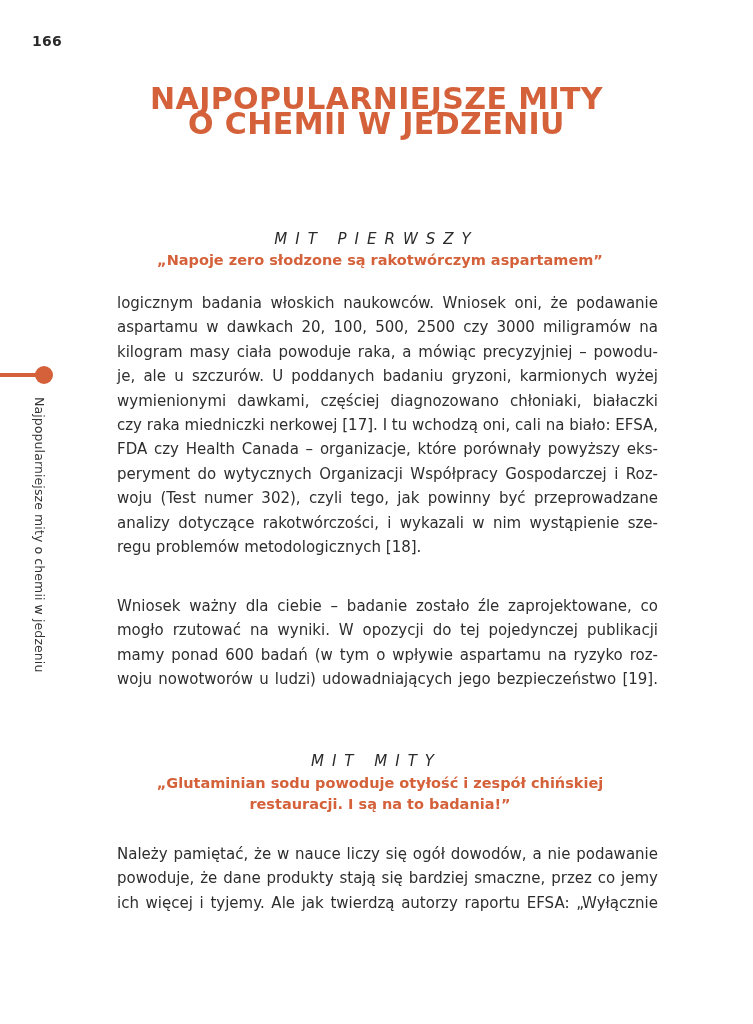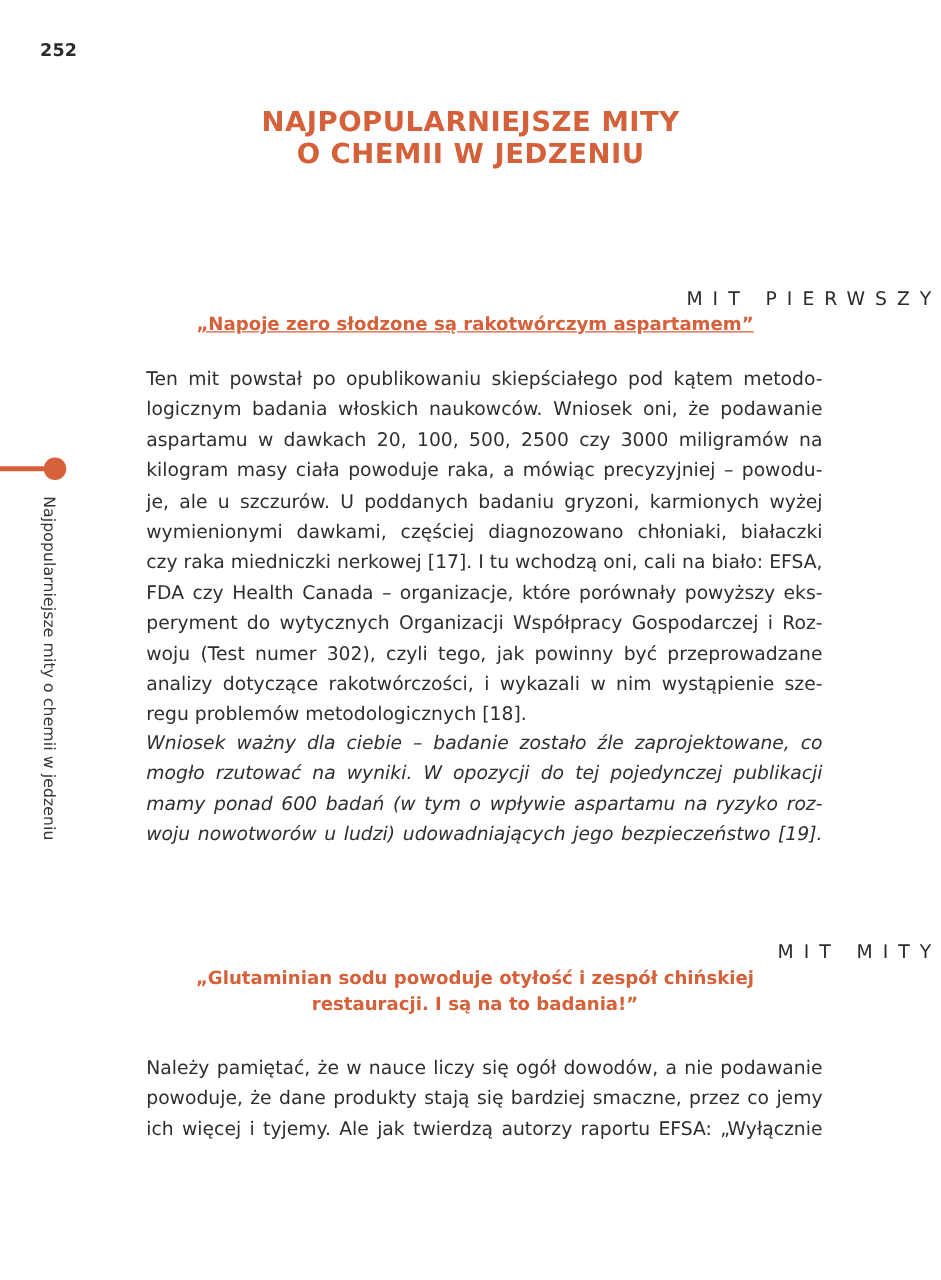"252" div.page-number { text: 252 -> 166 }
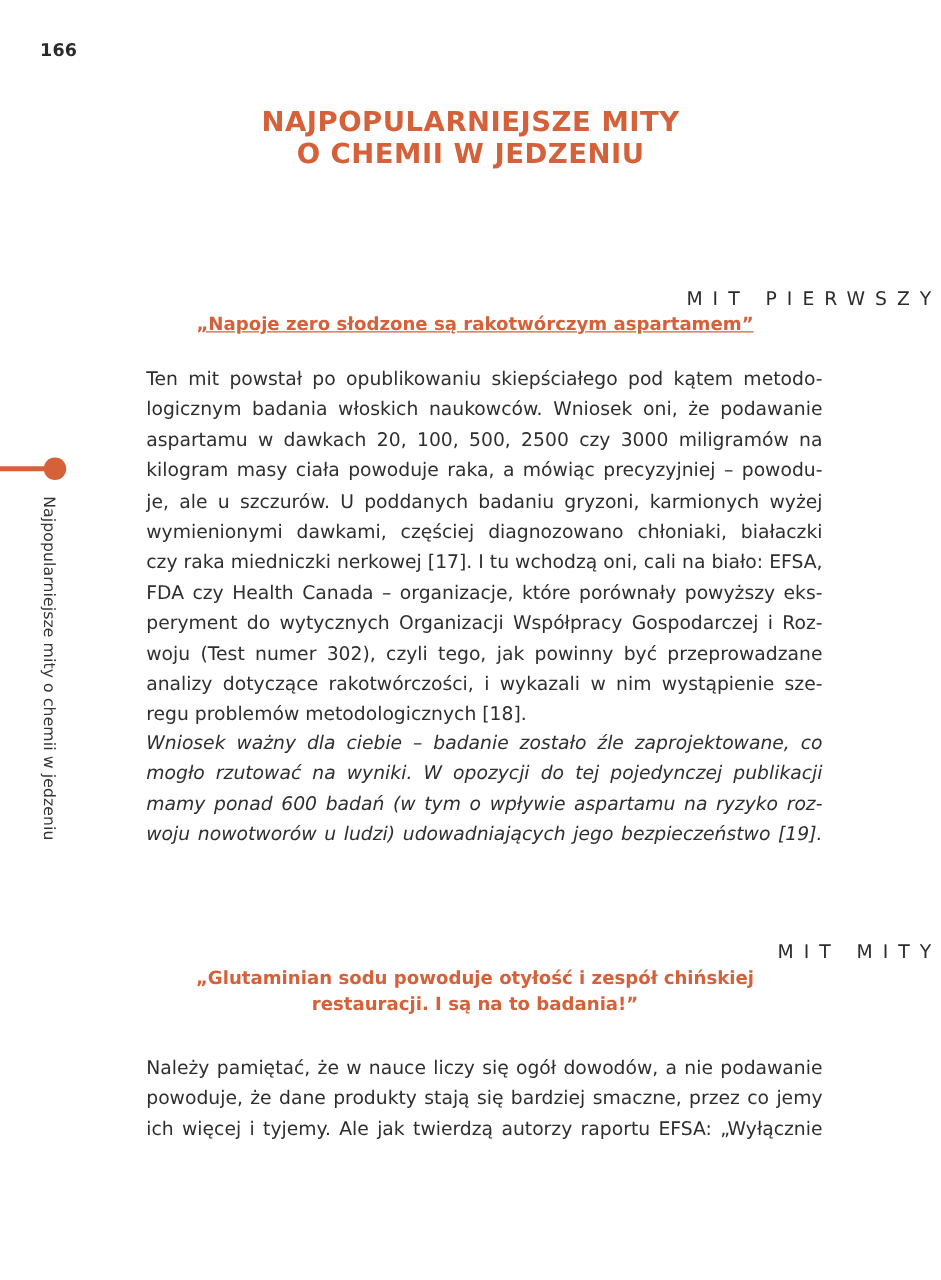"NAJPOPULARNIEJSZE MITY" .chapter-title { font-size: 22px -> 30px }
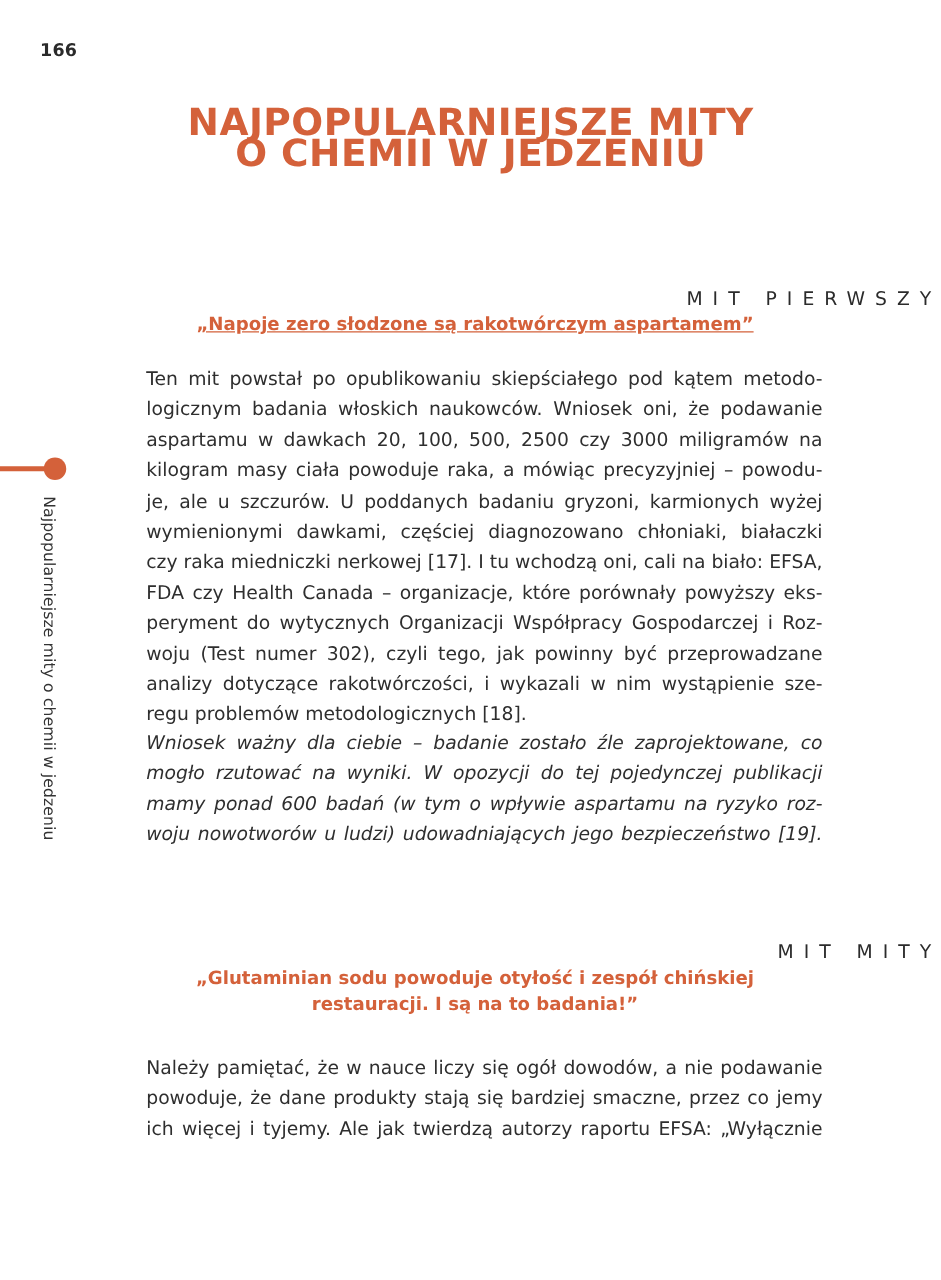"MIT PIERWSZY" .myth-heading { font-style: none -> italic; text-align: right -> center }
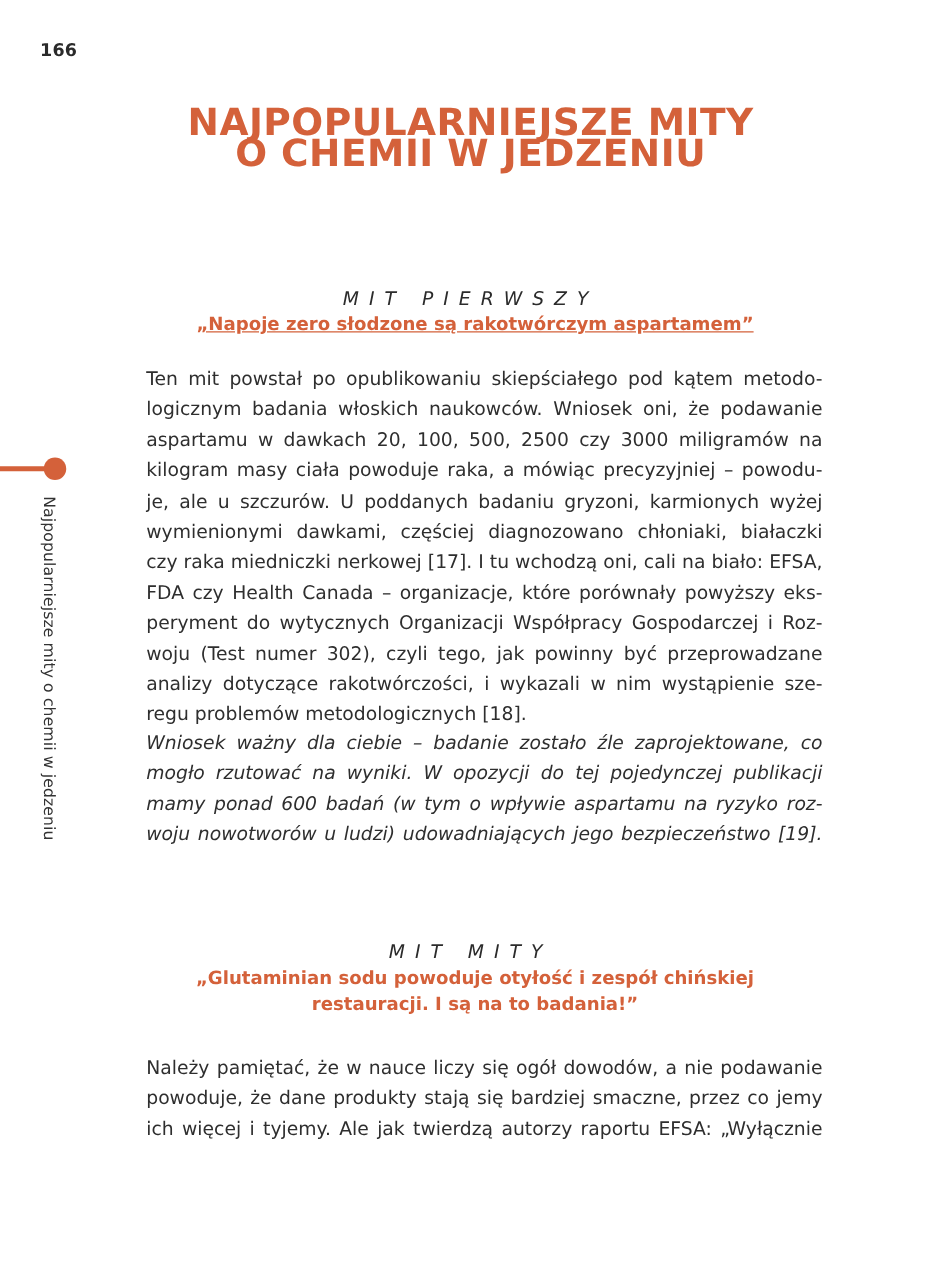"„Napoje zero słodzone są rakotwórczym" div.myth-quote { text-decoration: underline -> none }
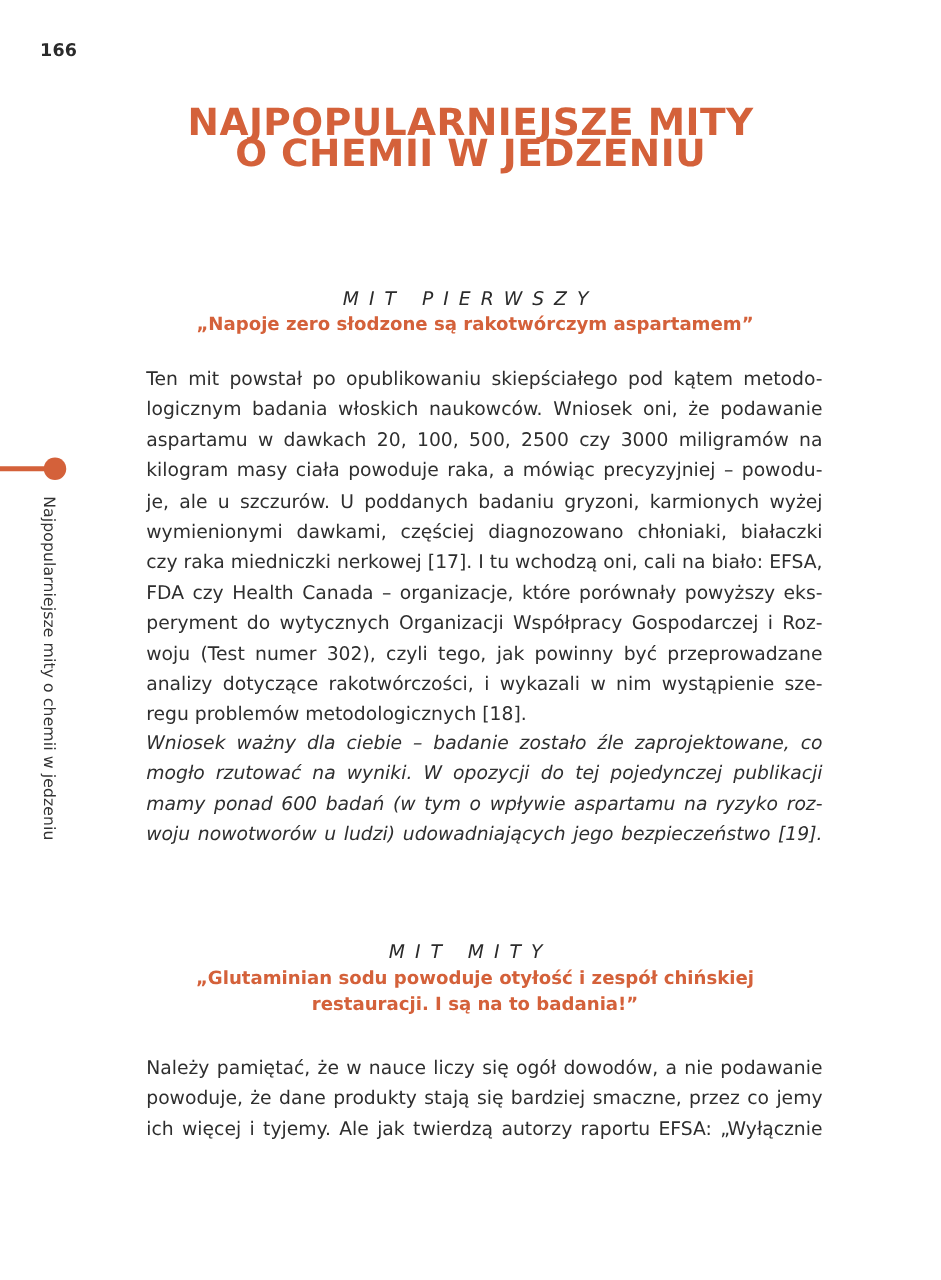"Ten mit powstał po opublikowaniu" span.ln { html: <span>Ten mit powstał po opublikowaniu skiepściałego pod kątem metodo-</span> -> none }
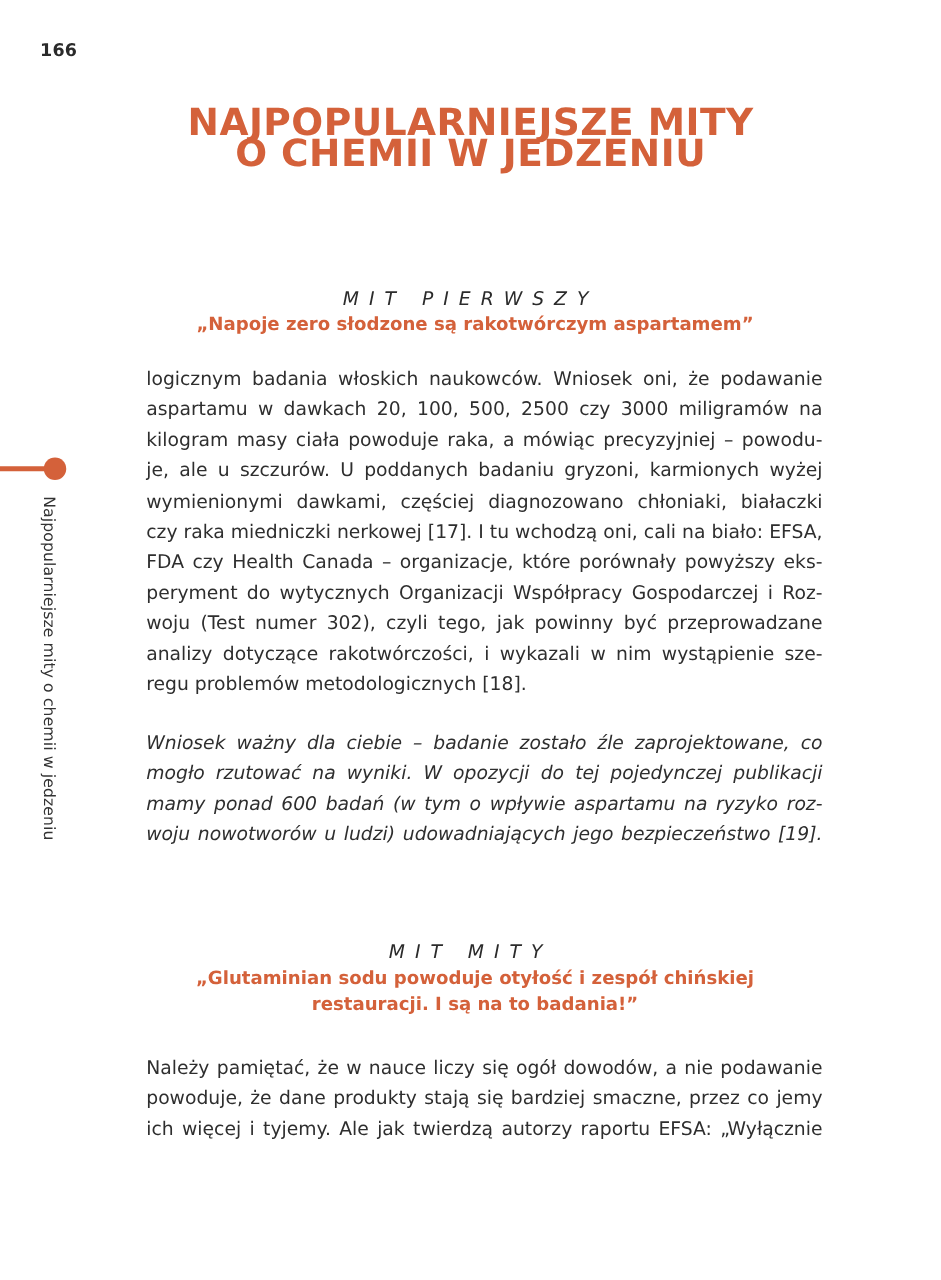"Wniosek ważny dla ciebie –" div.para { font-style: italic -> none; top: 582px -> 594px }
